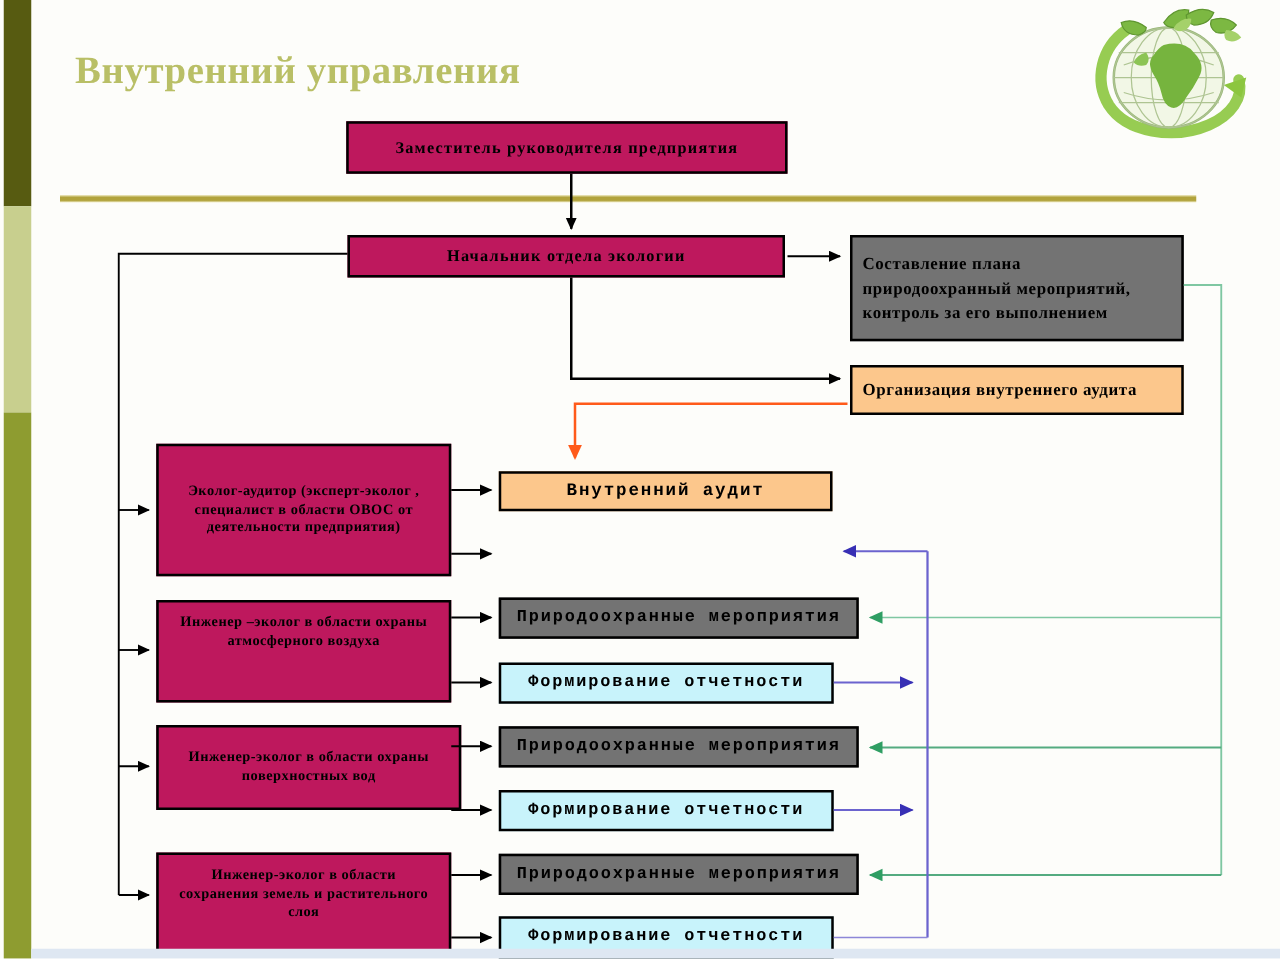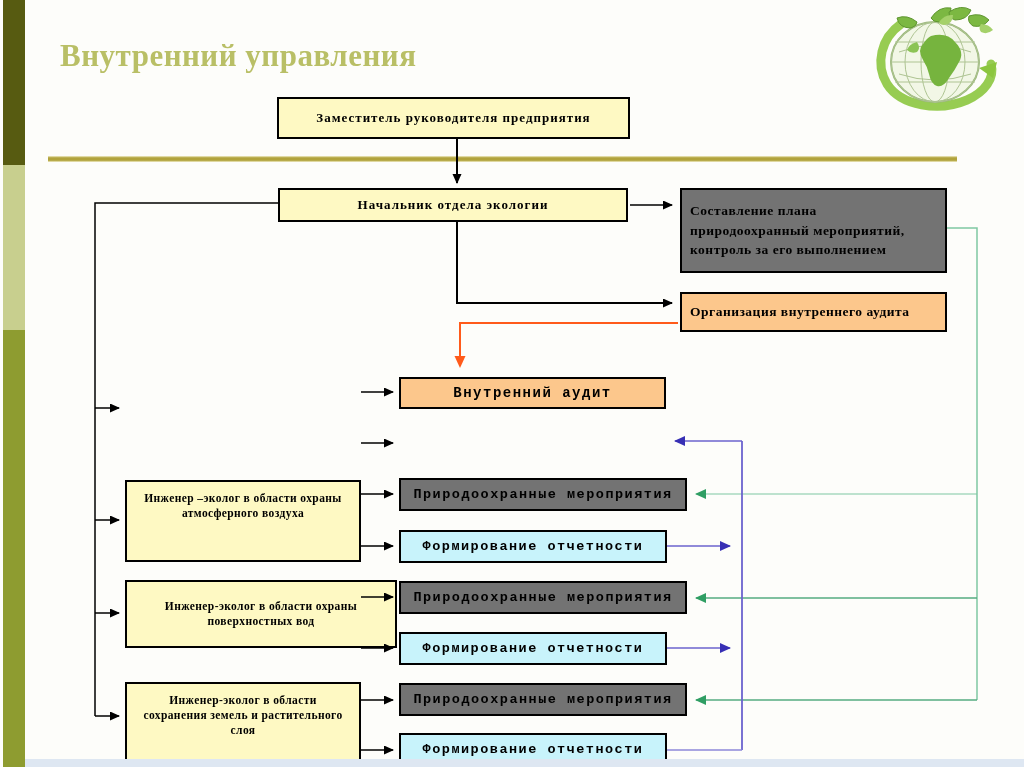"Заместитель руководителя предприятия" .gray { background: #fef9c3 -> #be185d }
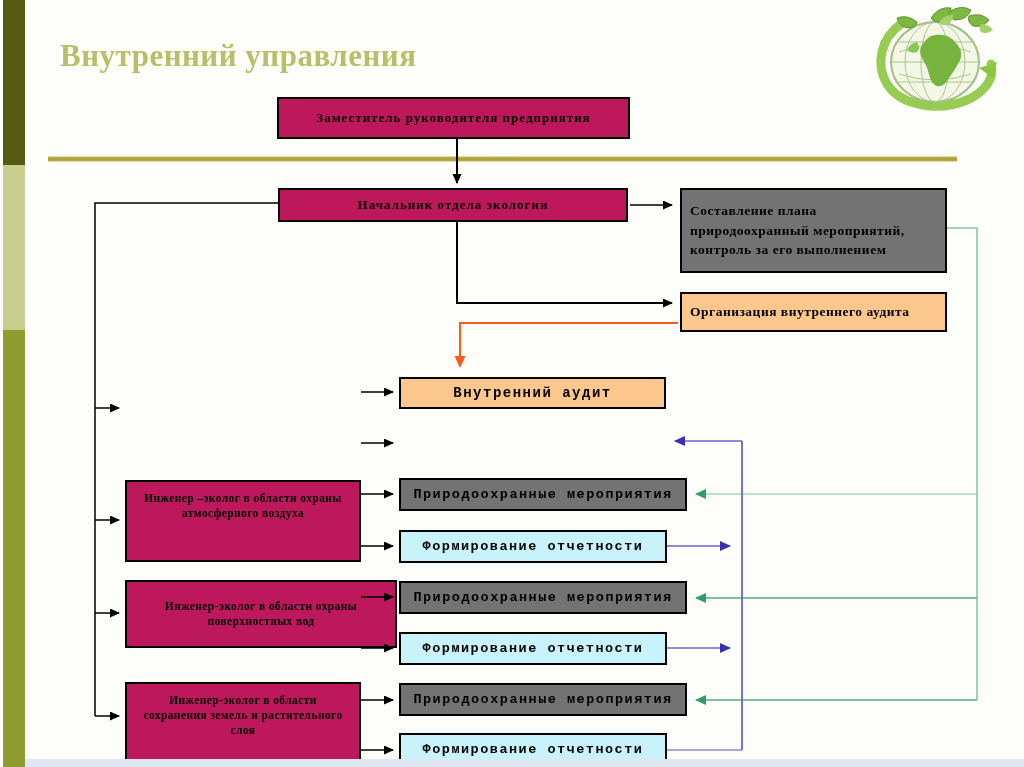"Эколог-аудитор (эксперт-эколог ," div.node { html: none -> <div> <div>Эколог-аудитор (эксперт-эколог , специалист в области ОВОС от деятельности предприятия)</div> </div> }
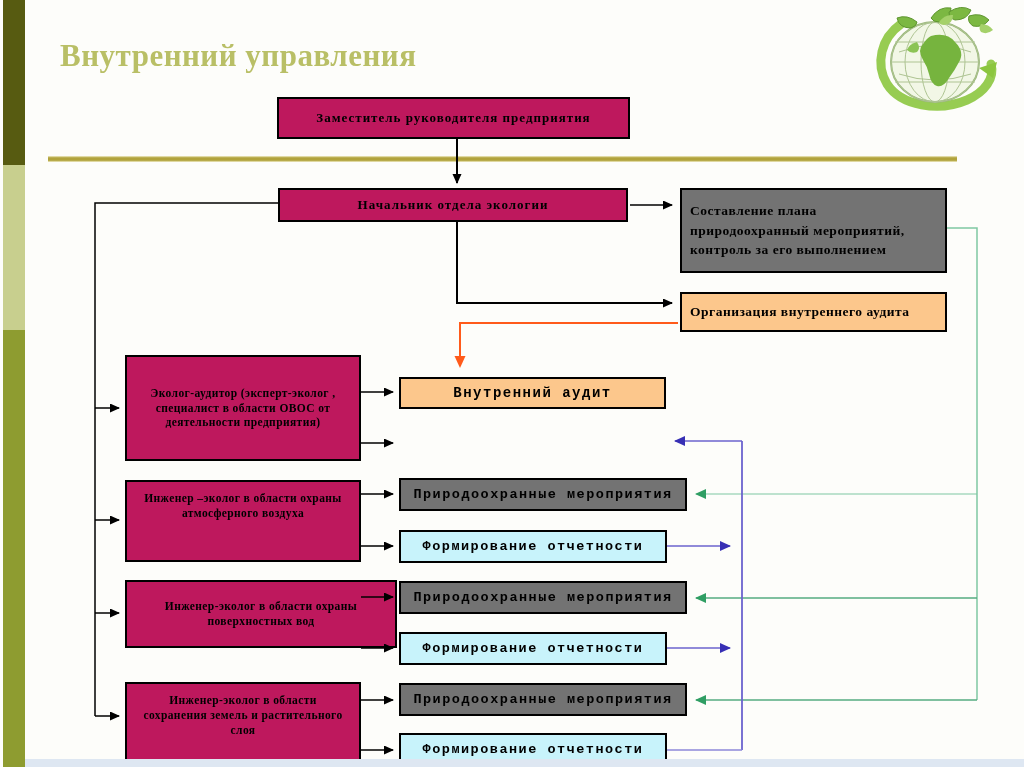"Инженер-эколог в области охраны" .n-g3 { width: 272px -> 244px }
